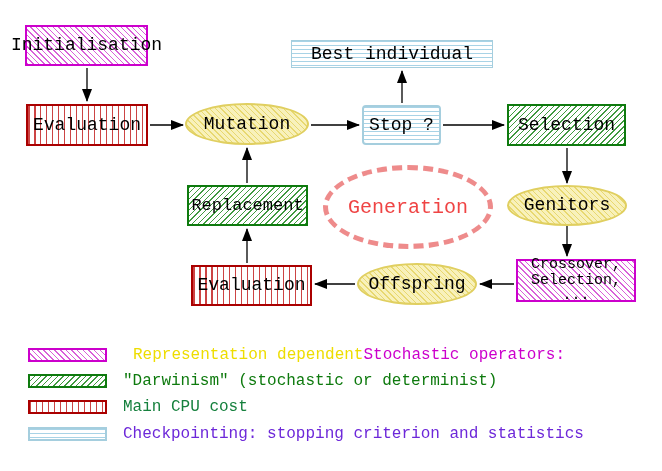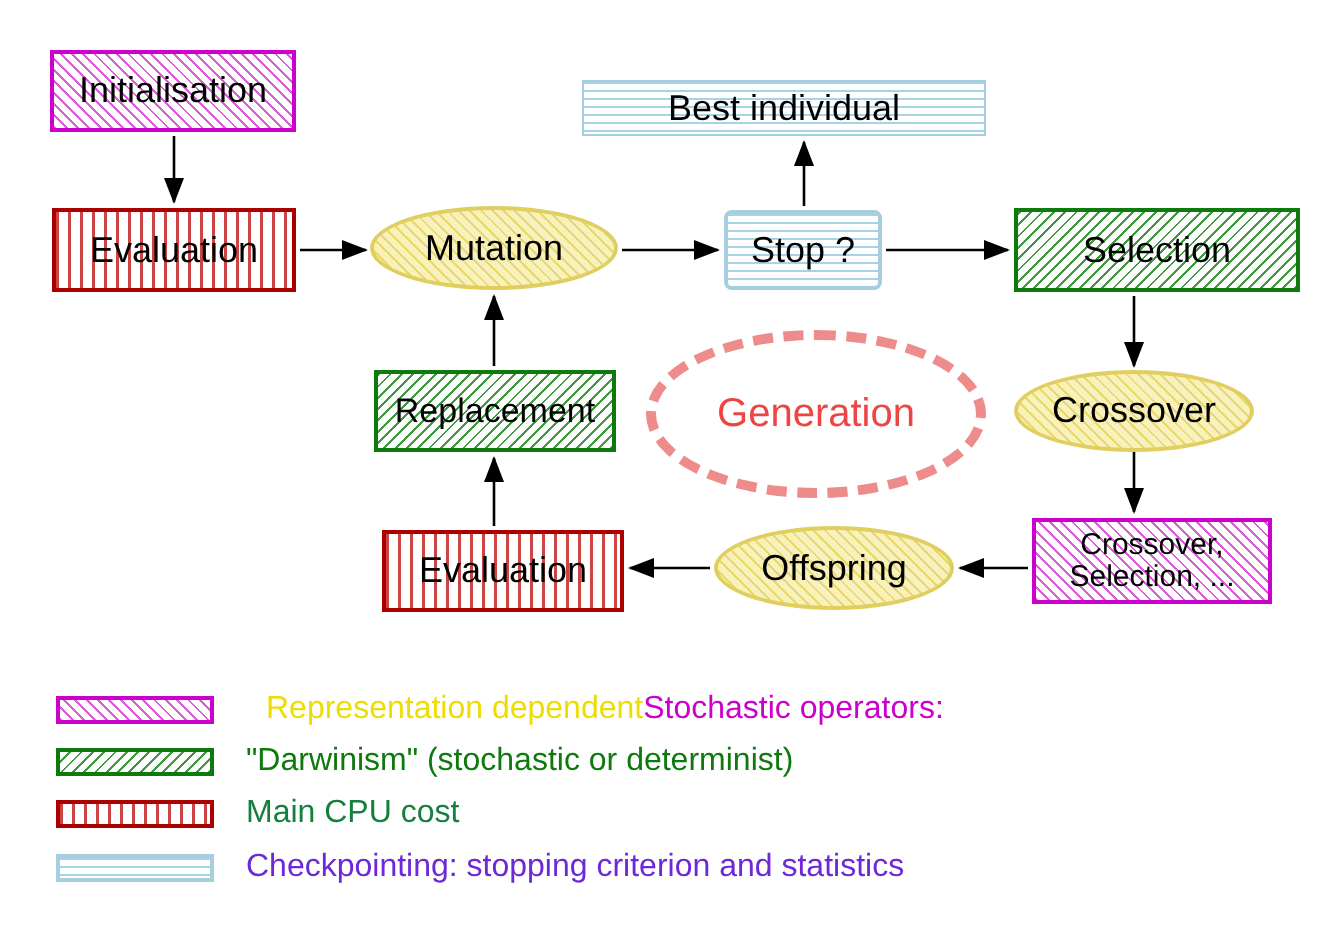"Initialisation" .stage { font-family: Liberation Sans, sans-serif -> Liberation Mono, monospace }
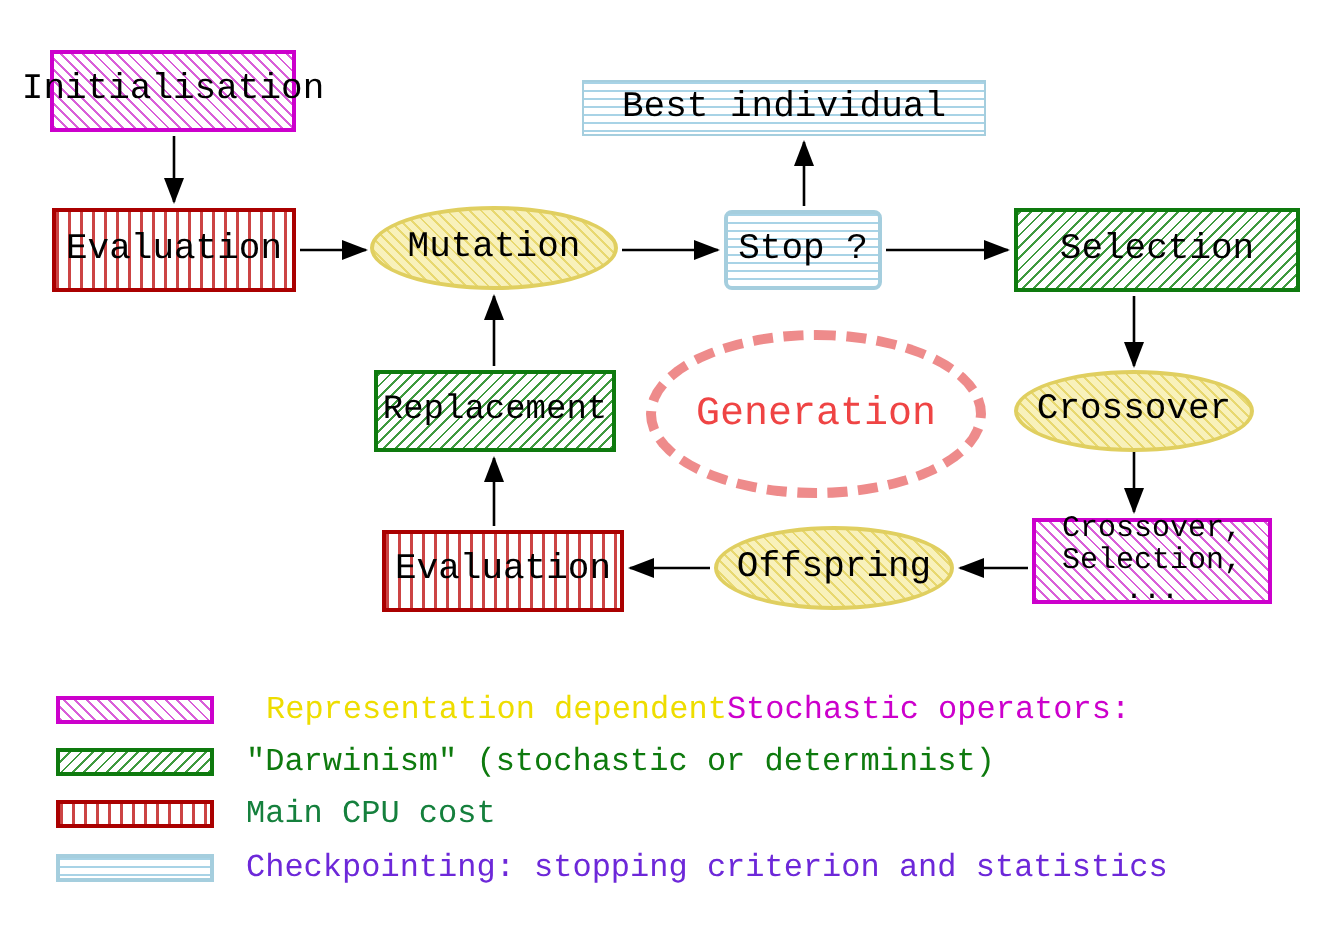"Selection" div.node { width: 143px -> 119px }
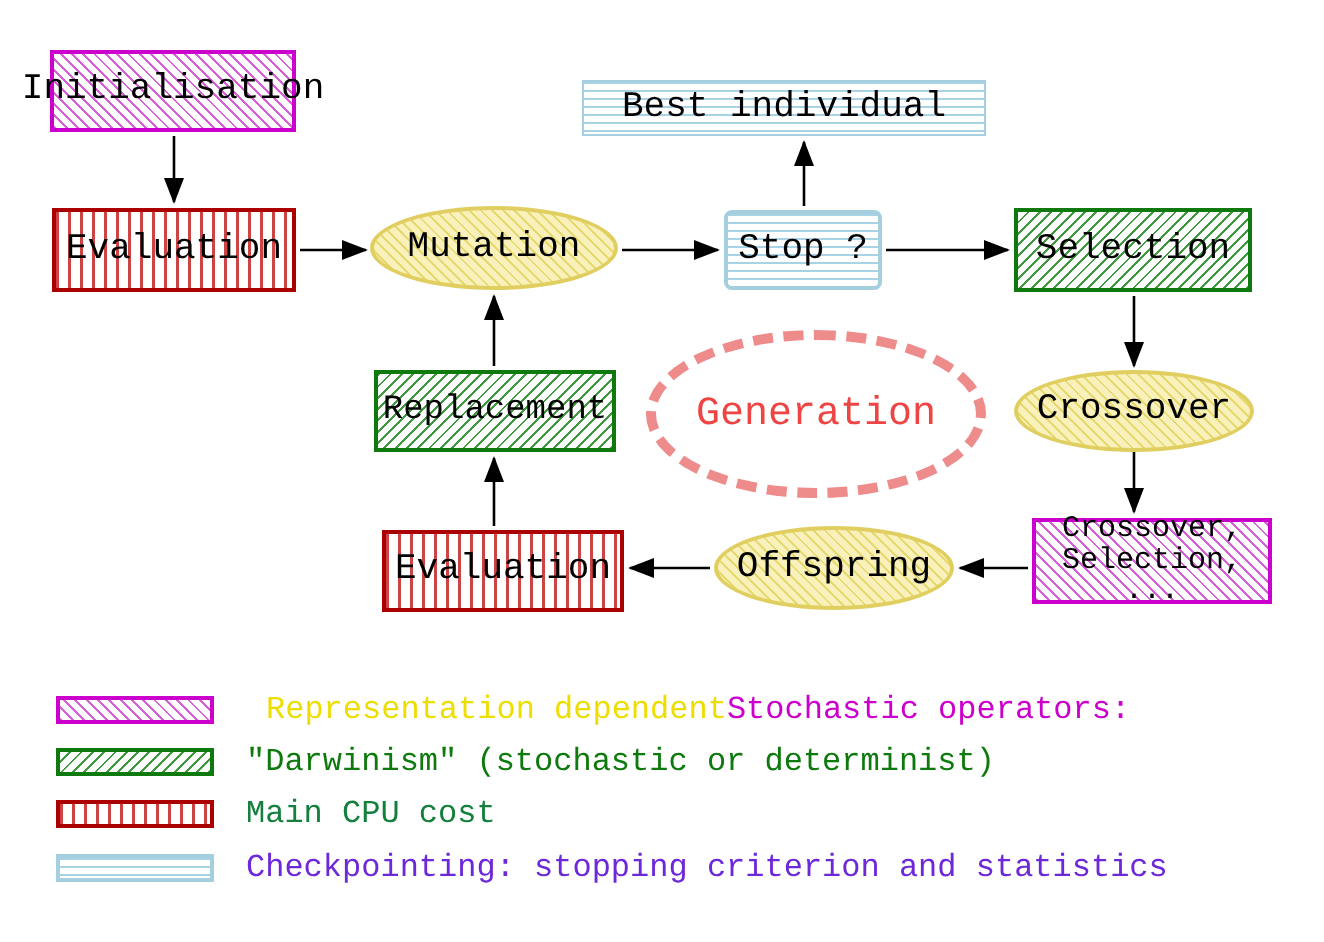"Crossover" div.node { text: Crossover -> Genitors }
